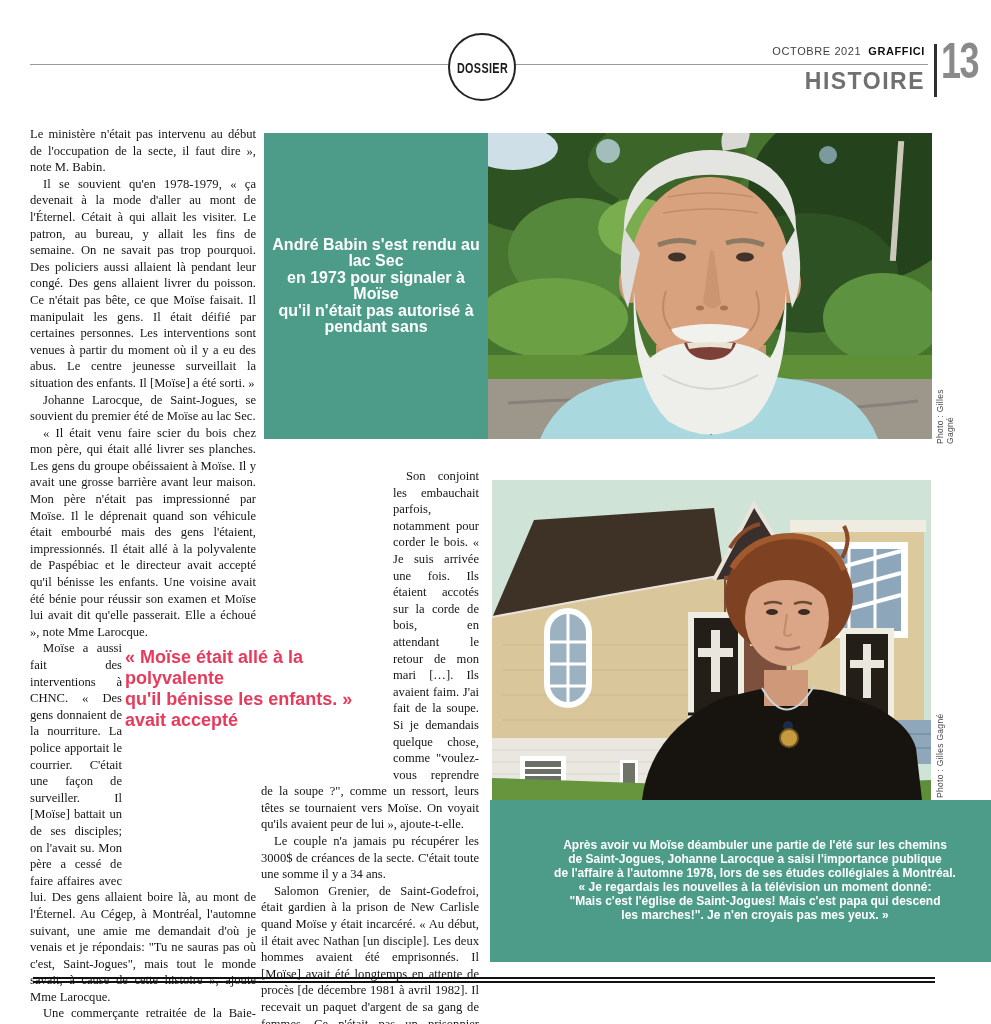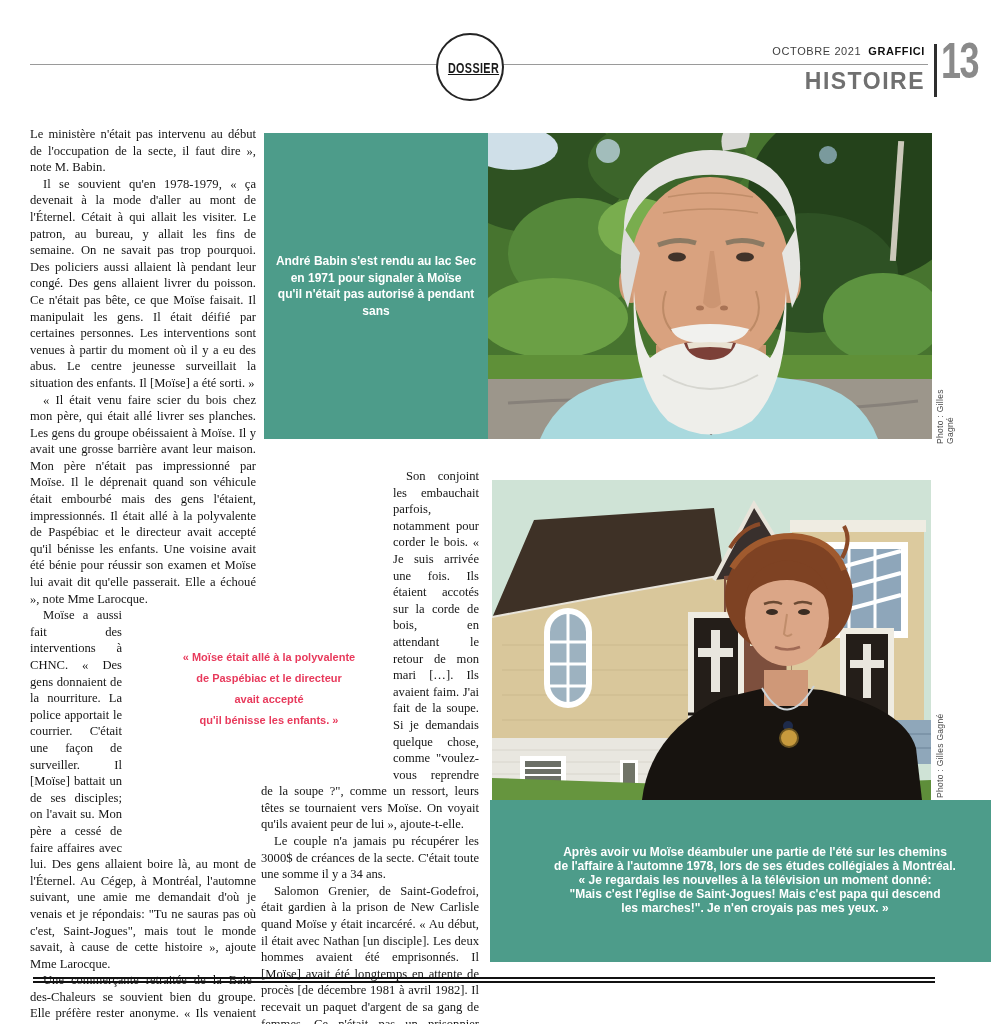"DOSSIER" .badge { justify-content: flex-start -> center; left: 436px -> 448px; text-decoration: underline -> none }
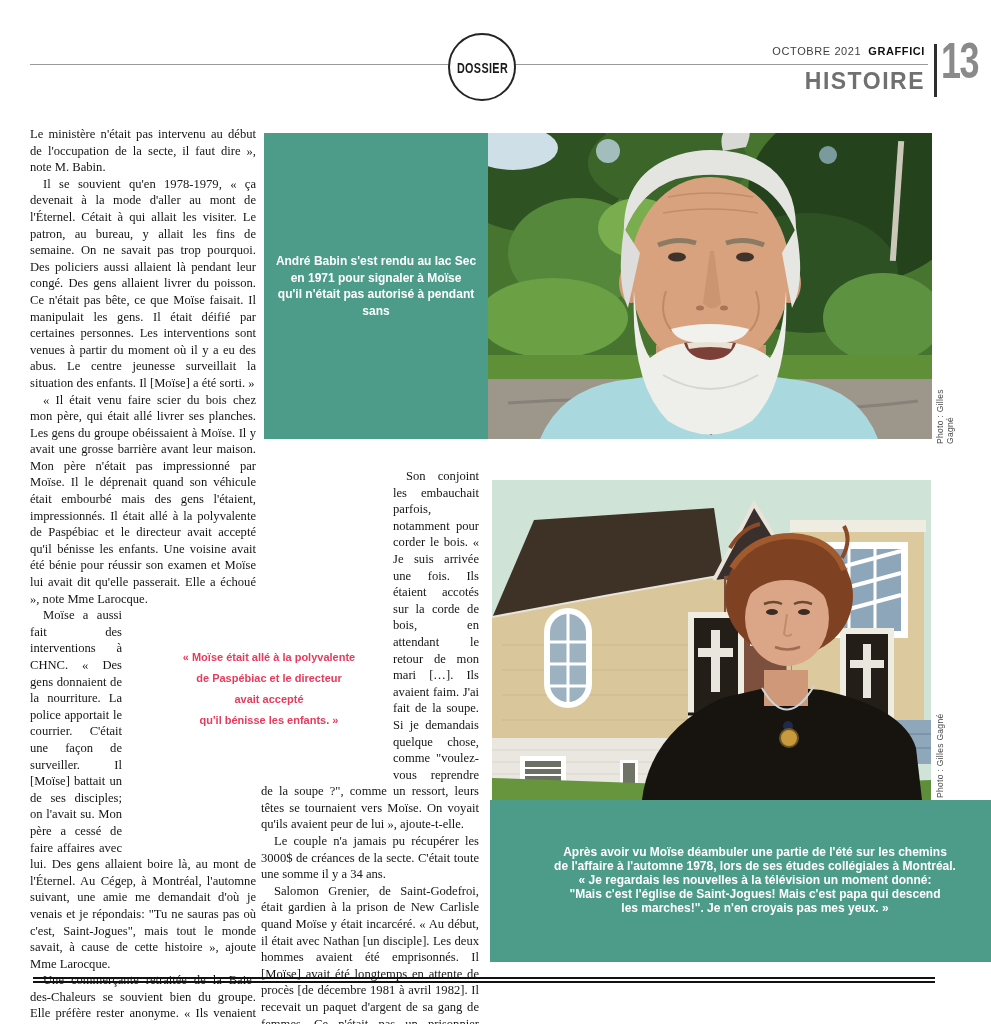"André Babin s'est rendu au" .panel .cap { font-size: 12px -> 16px }
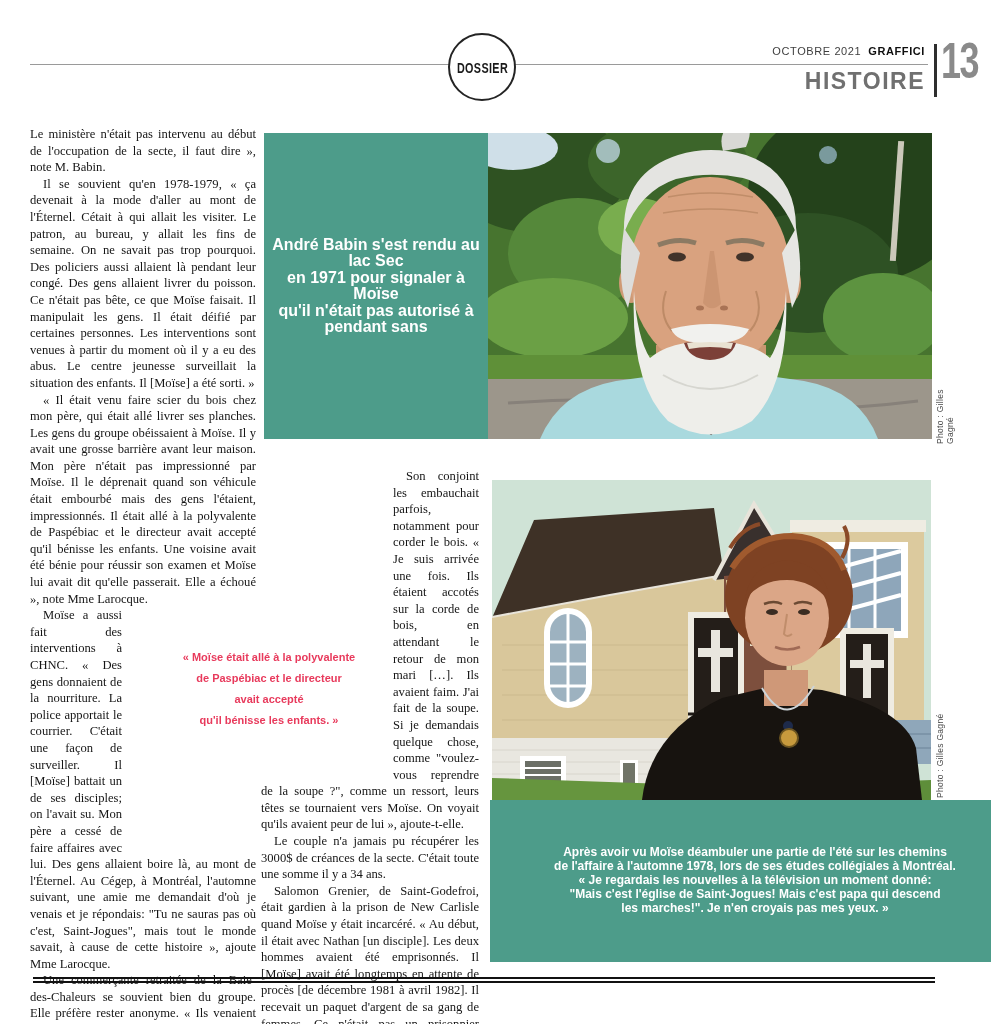"en 1971 pour signaler à" span { text: 1971 -> 1973 }
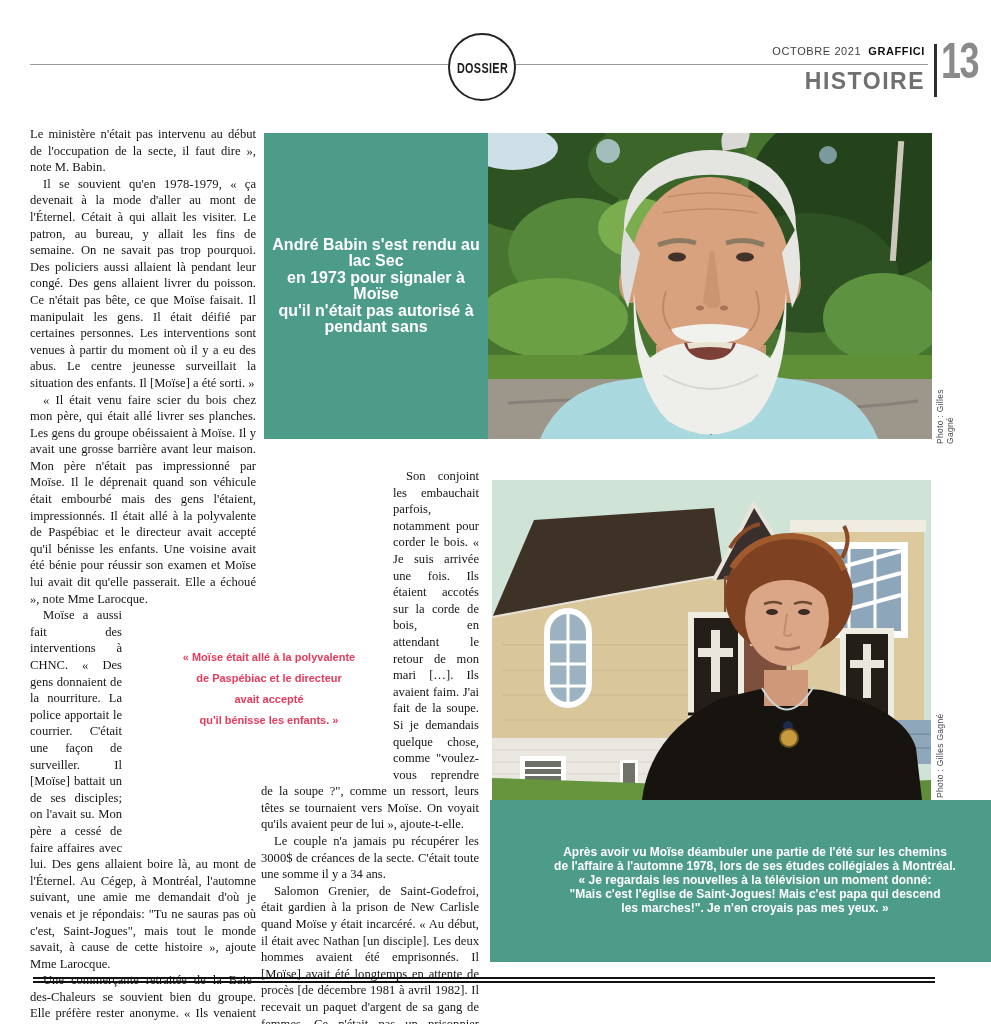"Johanne Larocque, de Saint-Jogues, se" p { html: none -> <p>Johanne Larocque, de Saint-Jogues, se souvient du premier été de Moïse au lac Sec.</p> }
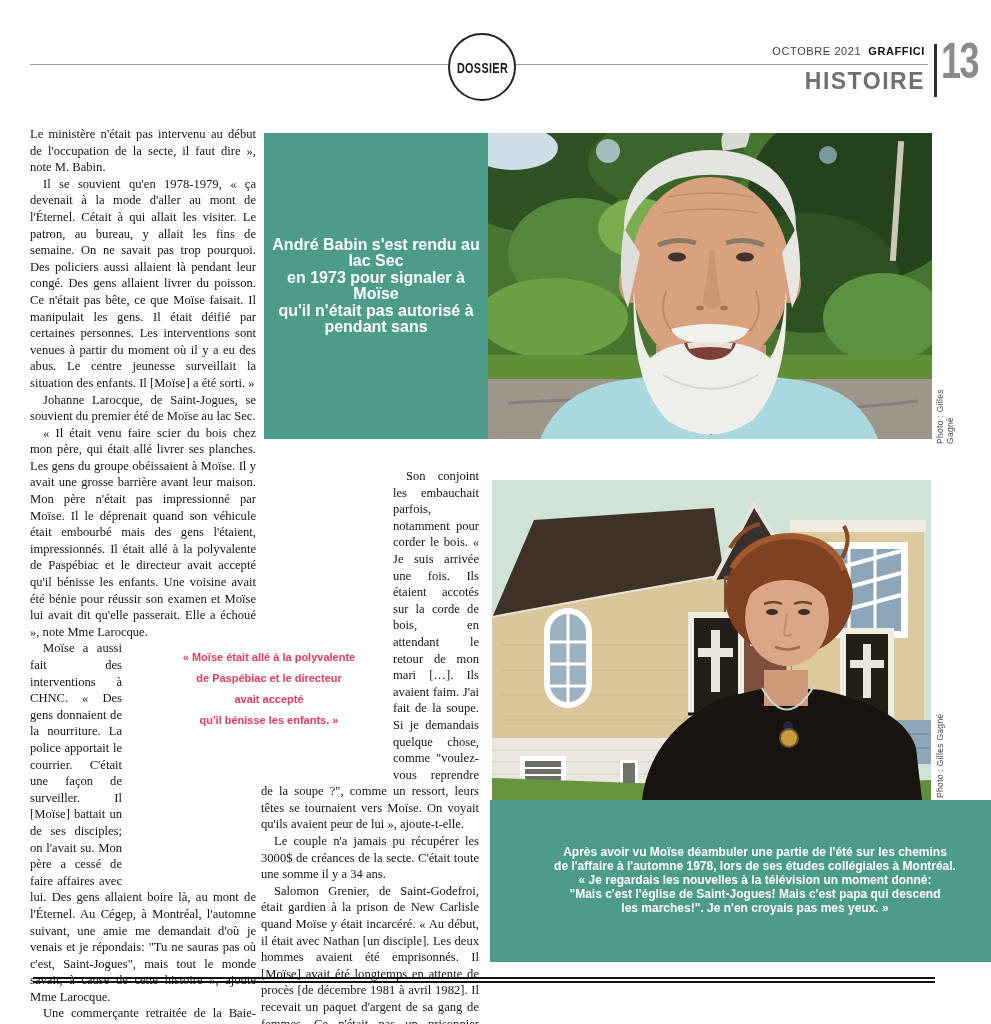"« Moïse était allé à" .pullquote { font-size: 11px -> 18px; left: 149px -> 125px; text-align: center -> none }
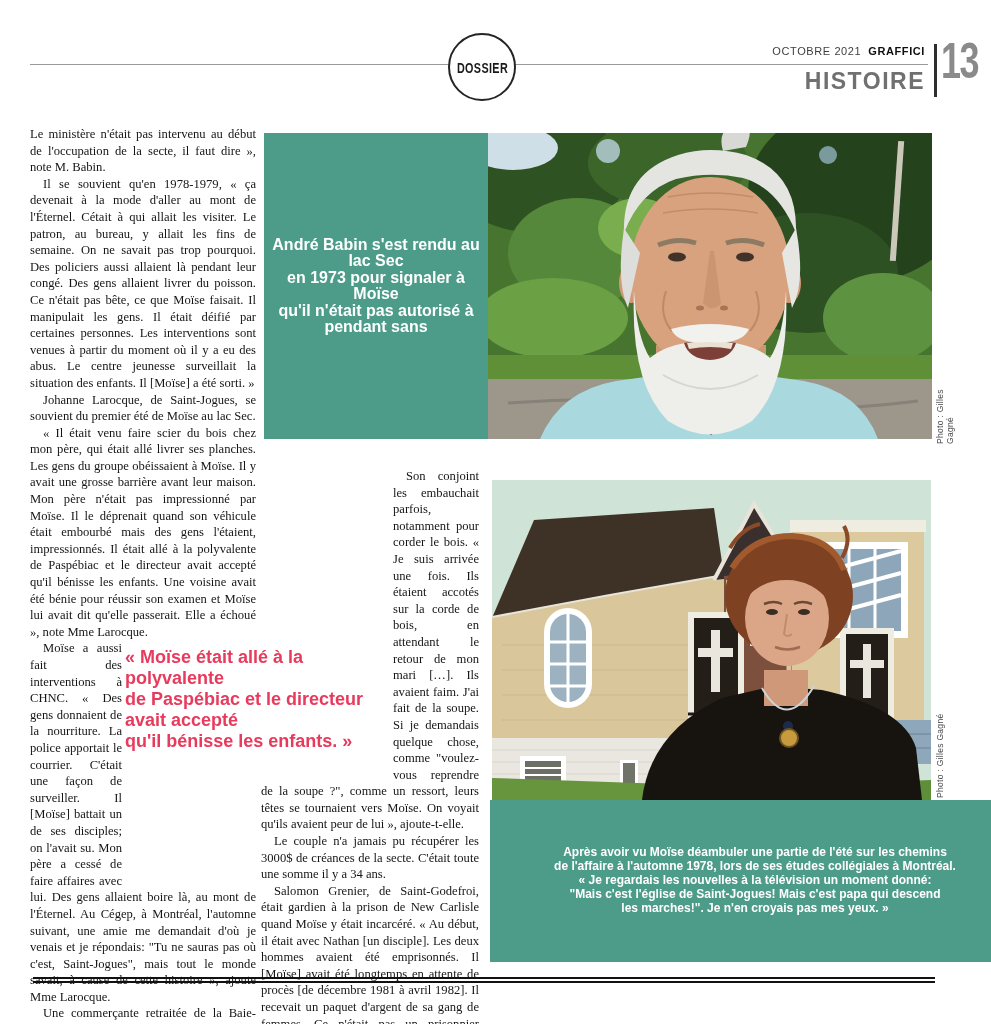"de Paspébiac et le directeur" div { html: <div>de Paspébiac et le directeur</div> -> none }
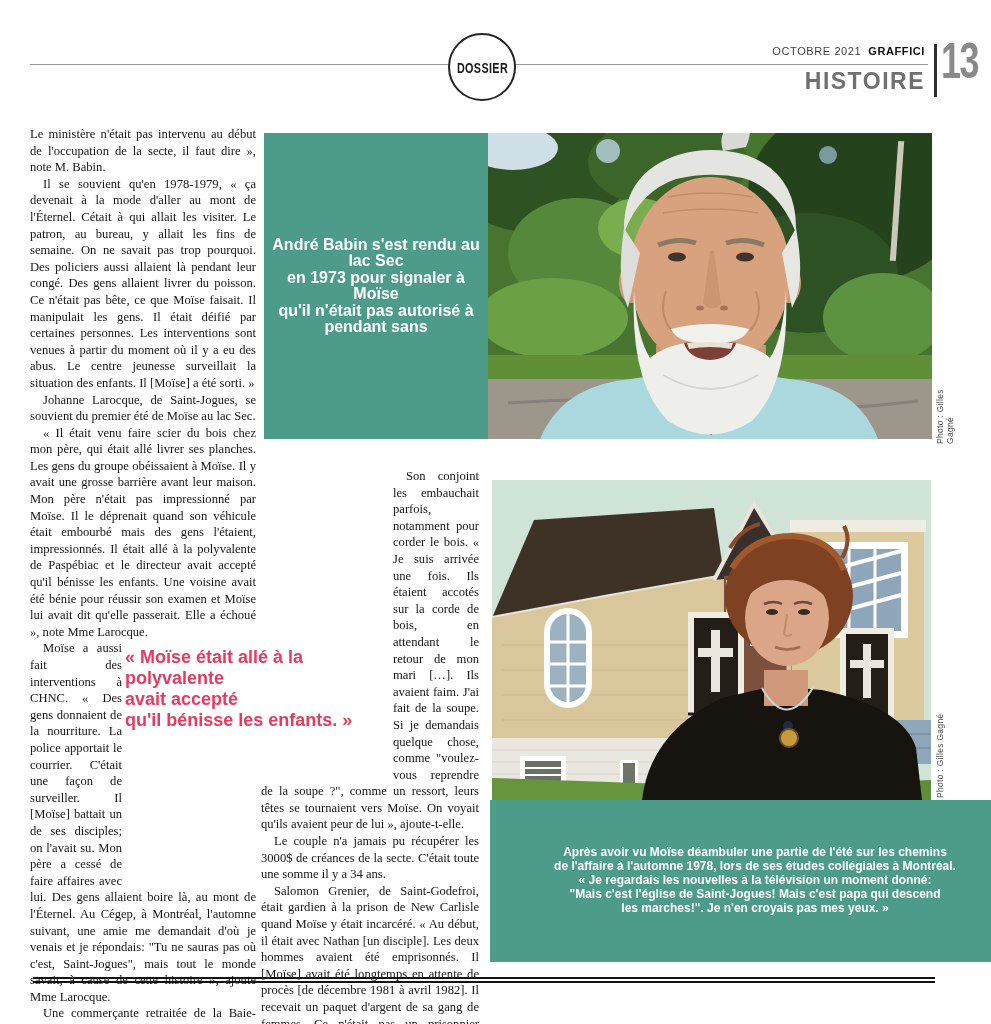"avait accepté" div { order: before "qu'il bénisse les enfants. »" -> after "qu'il bénisse les enfants. »" }
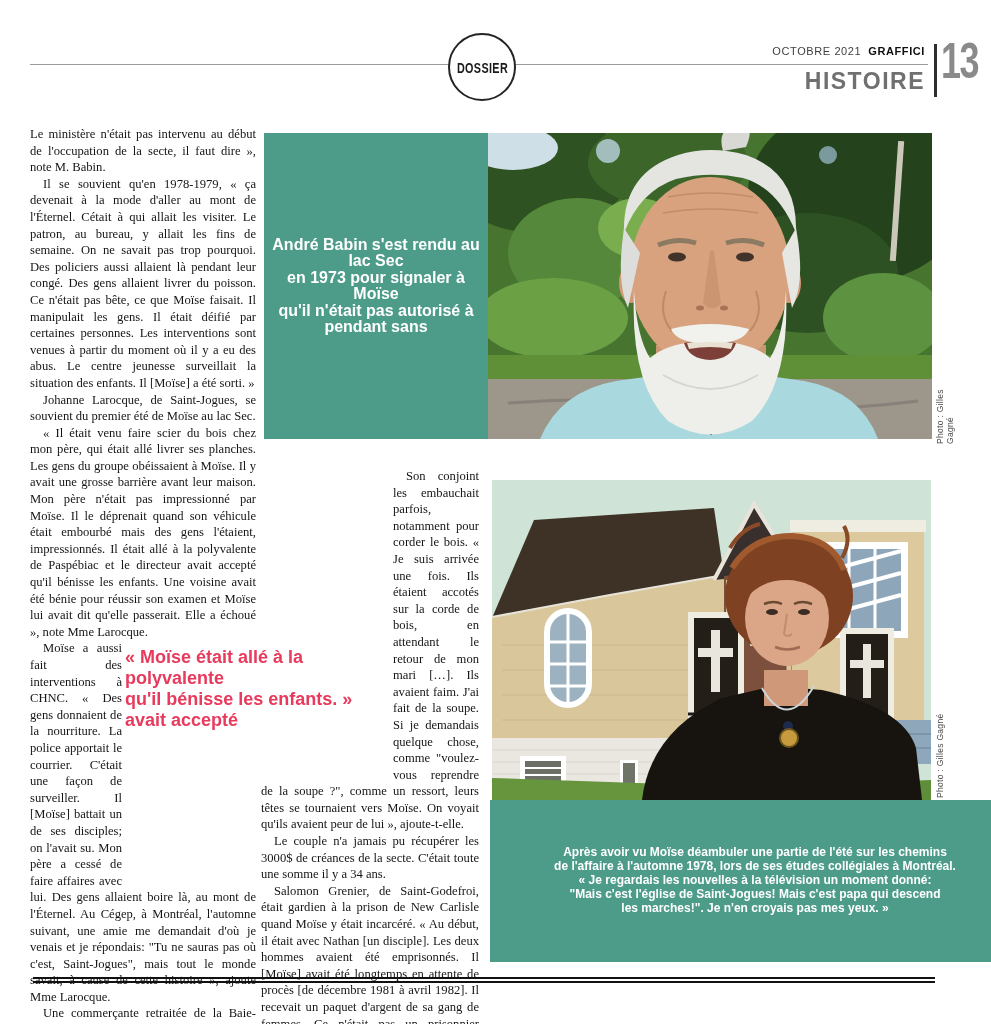"de Saint-Jogues, Johanne Larocque a" span { html: none -> <span>de Saint-Jogues, Johanne Larocque a saisi l'importance publique</span> }
